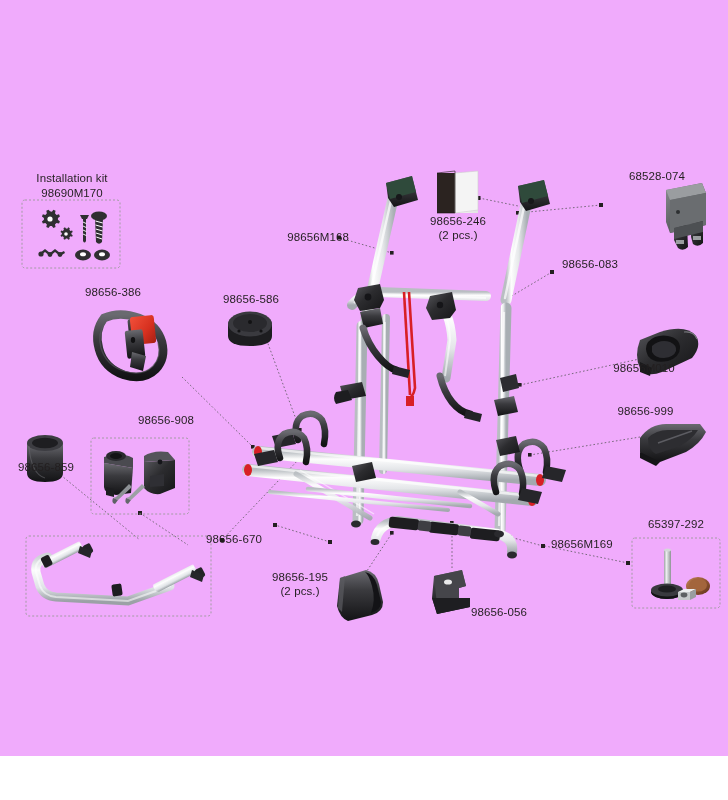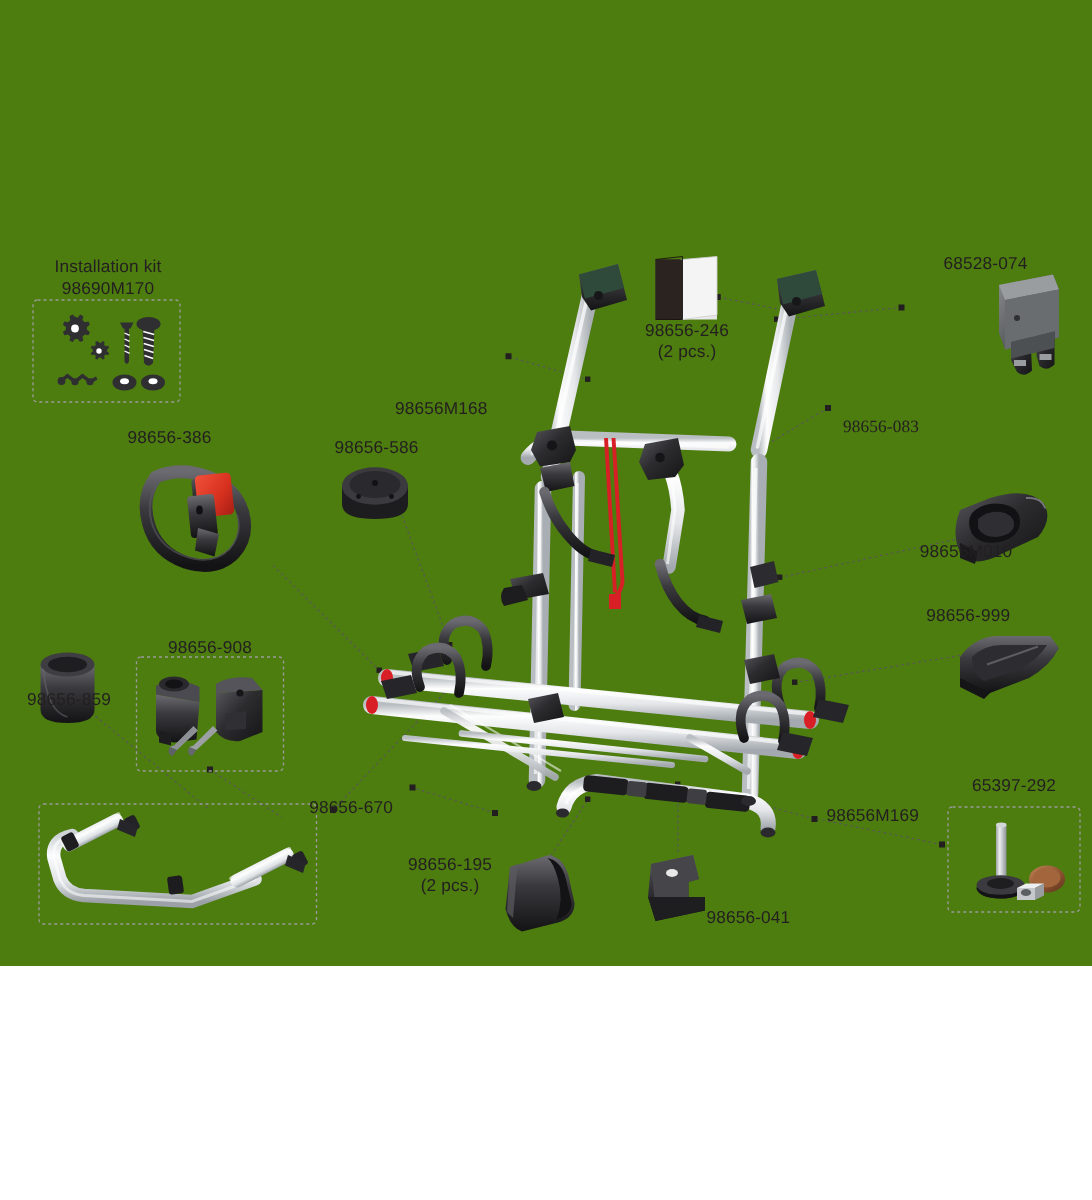"Installation kit" #stage { background: #4d7c0f -> #f0abfc; height: 644px -> 756px }
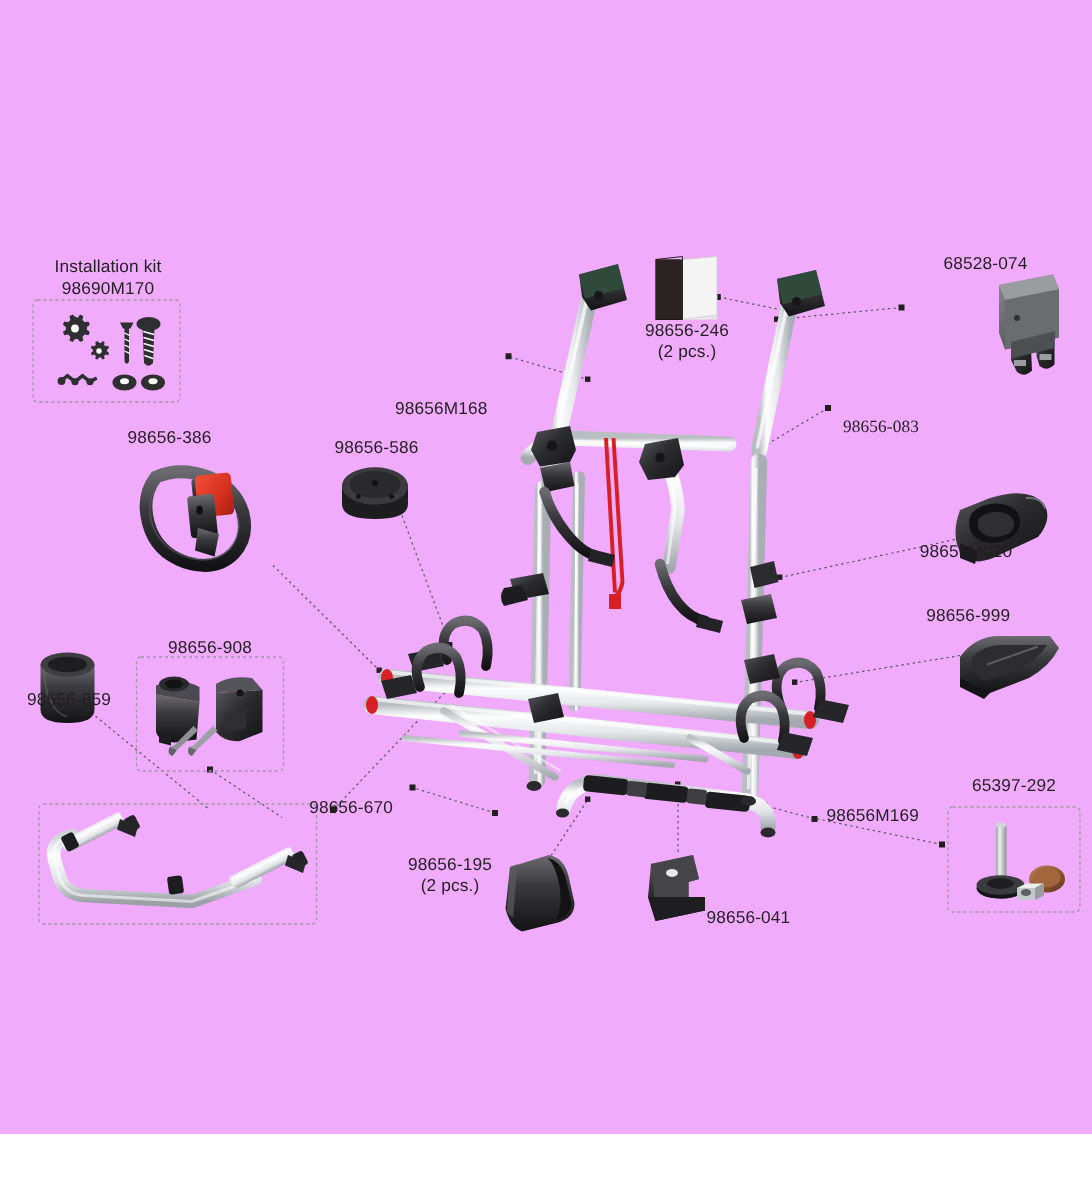"98656M168" div.lbl { left: 220px -> 244px; margin-top: 36px -> none }
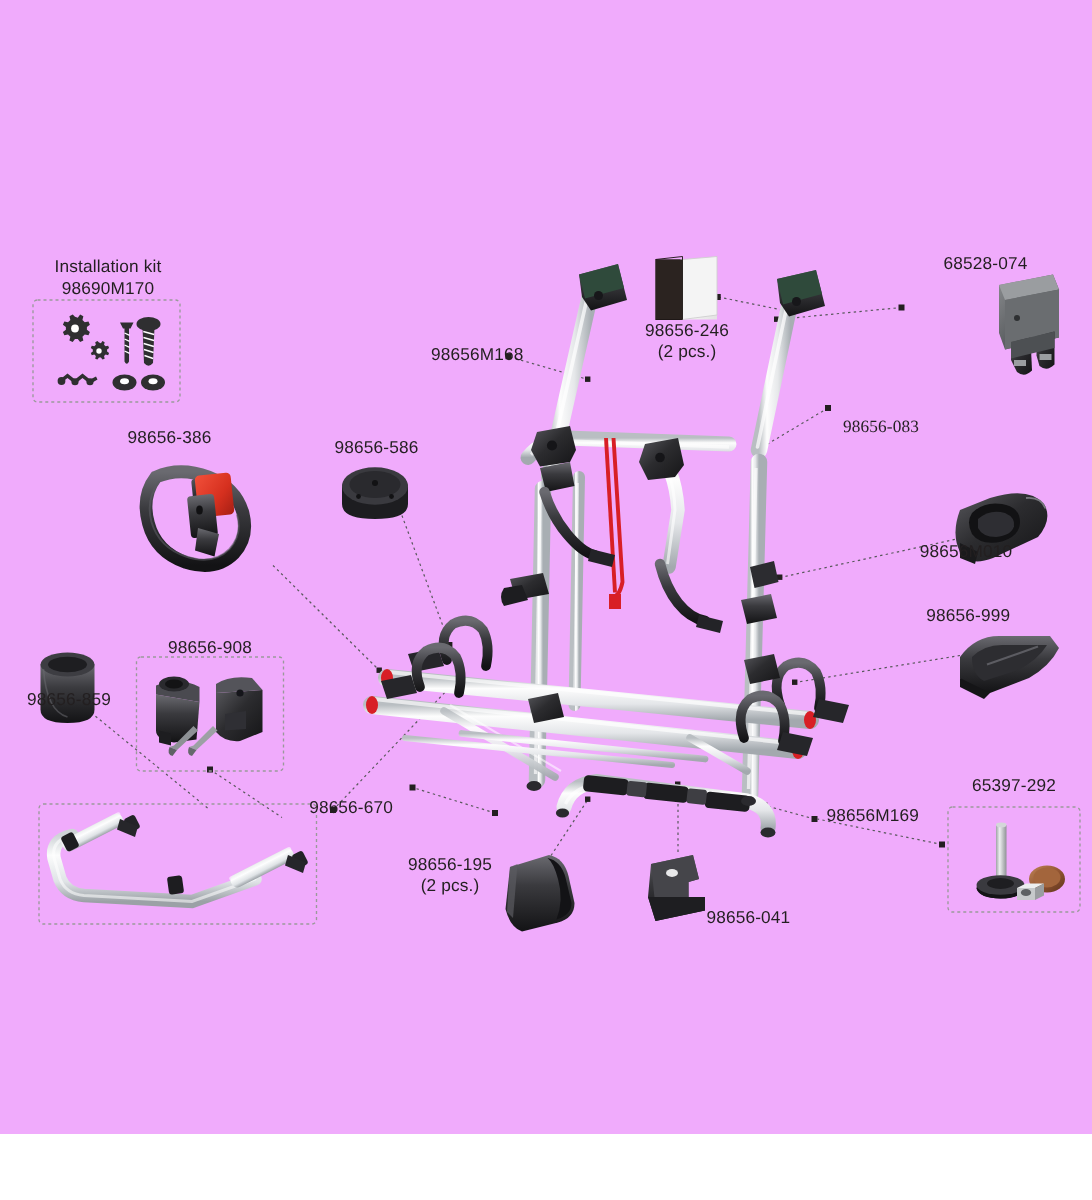"98656-083" div.lbl { font-family: Liberation Serif, serif -> none; top: 279px -> 258px }
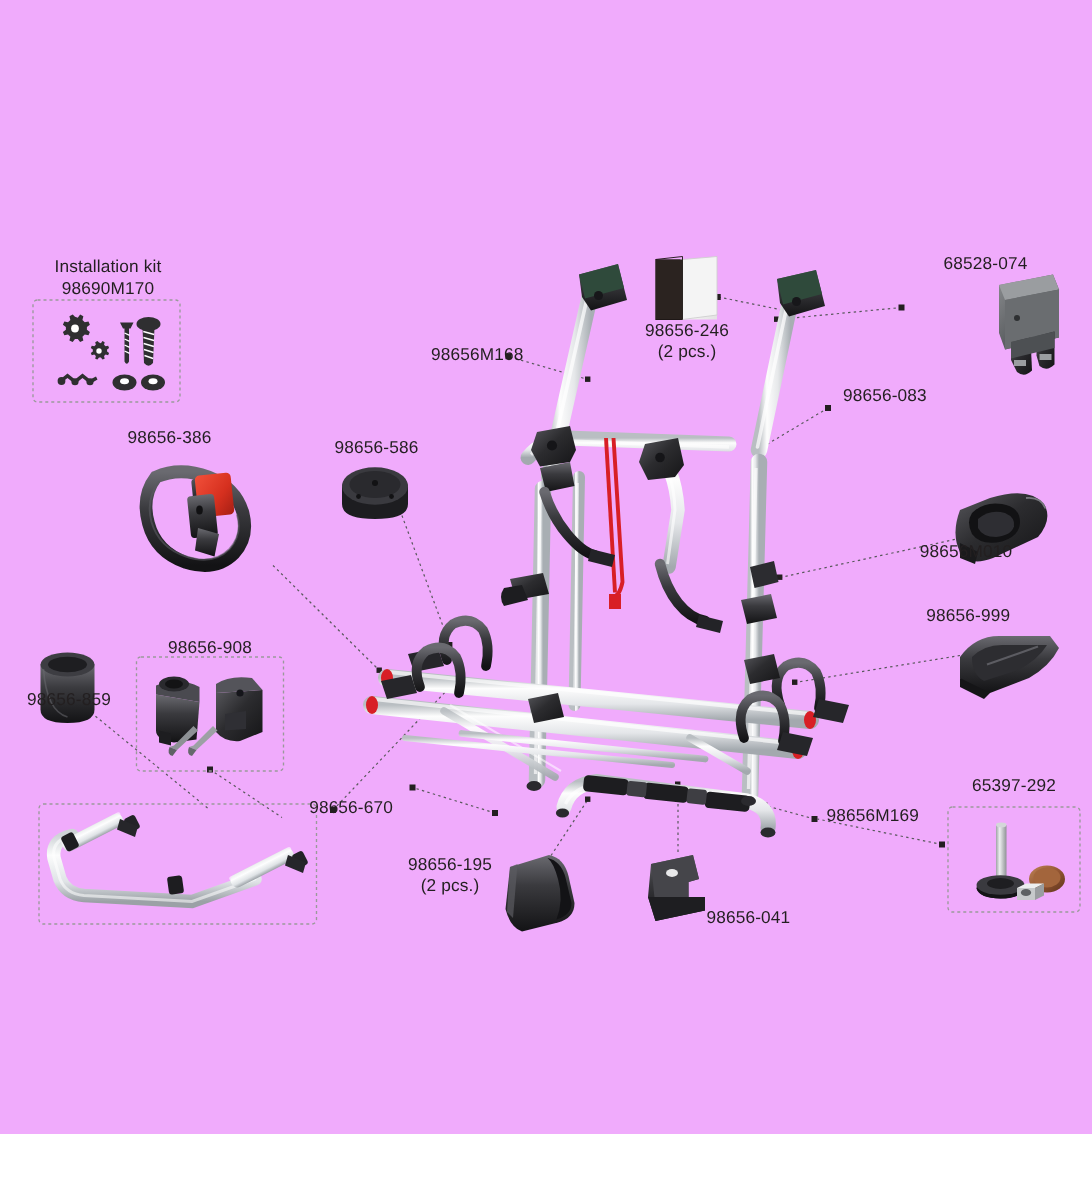"98656-908" div.lbl { text-align: none -> right; top: 426px -> 414px }
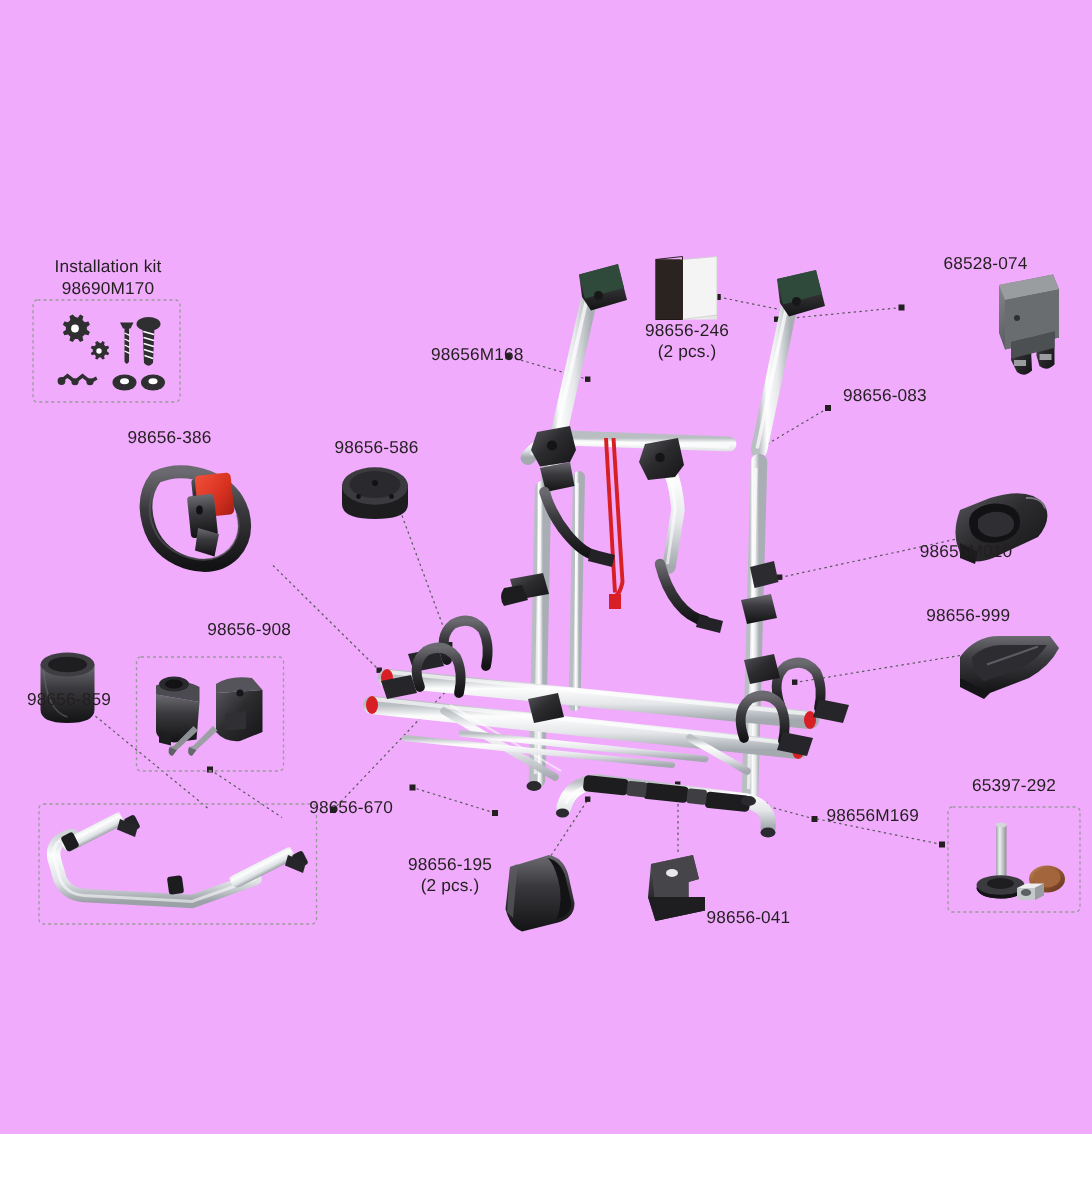"98656-041" div.lbl { text: 98656-041 -> 98656-056 }
